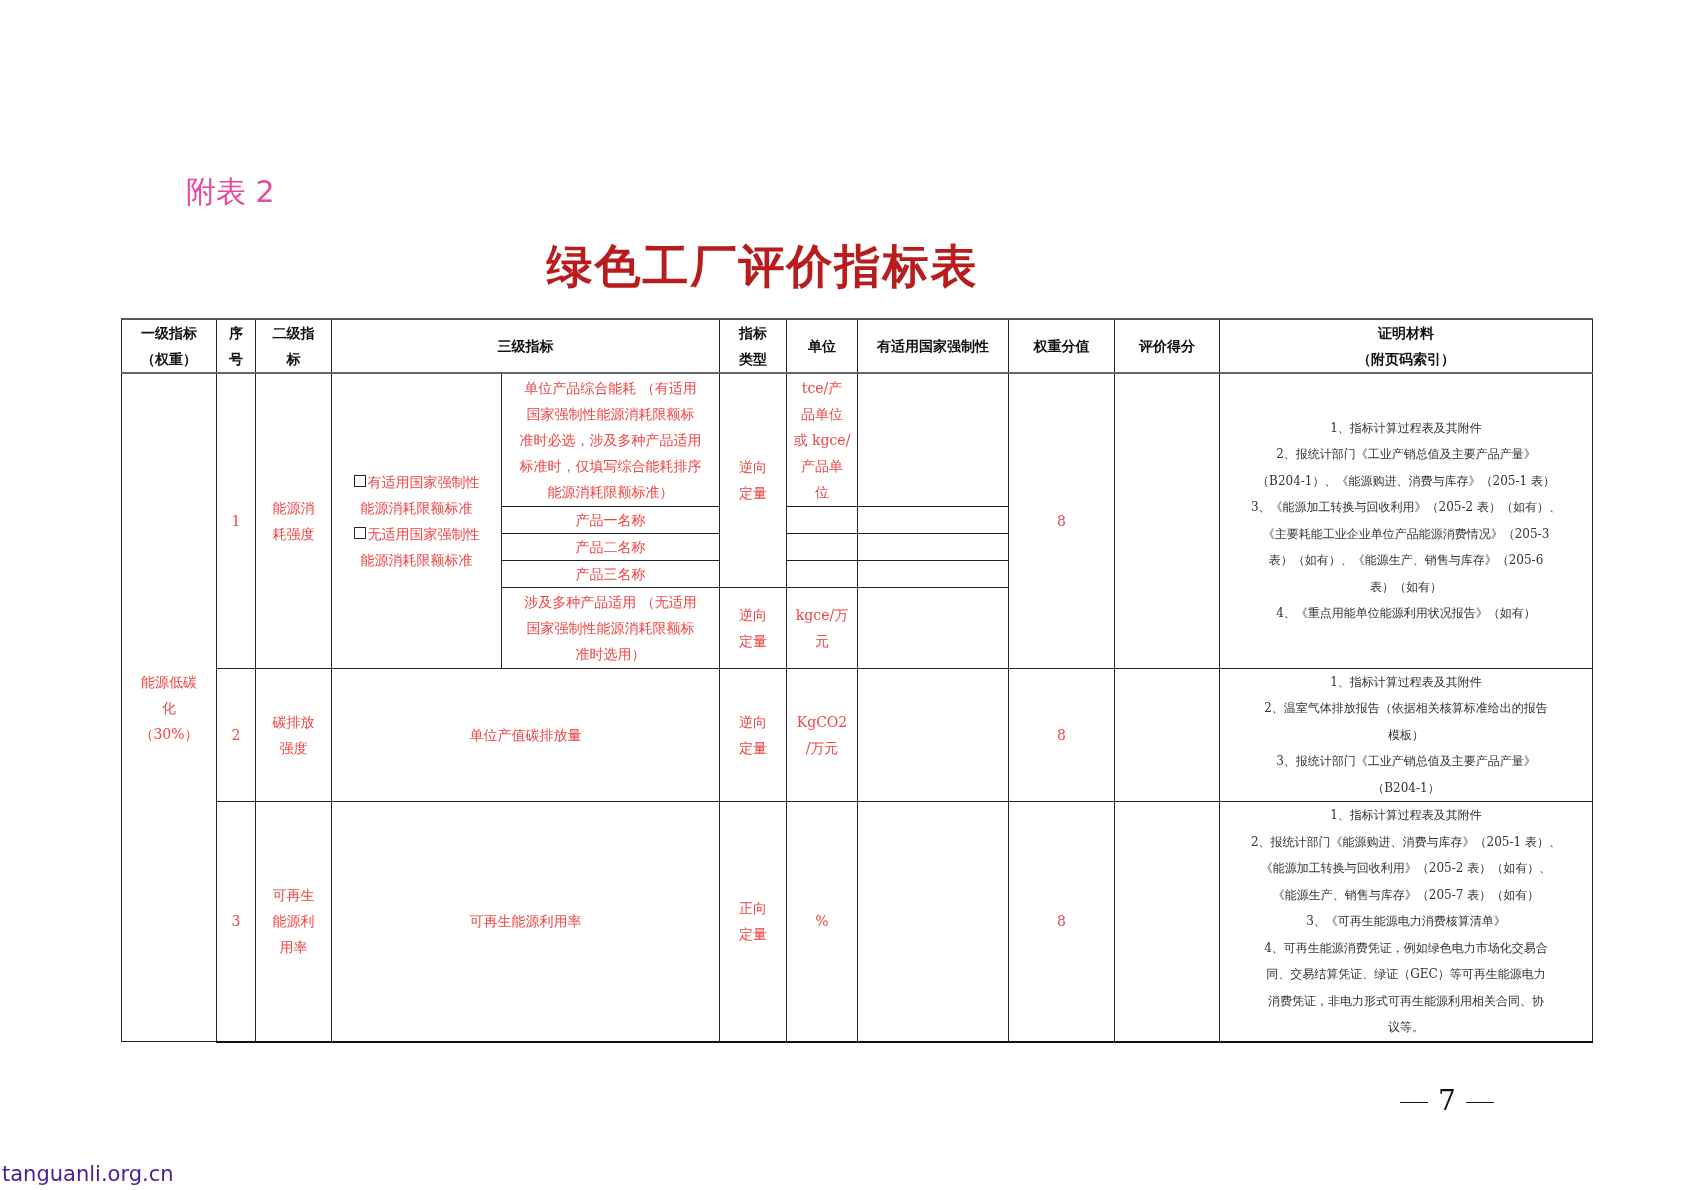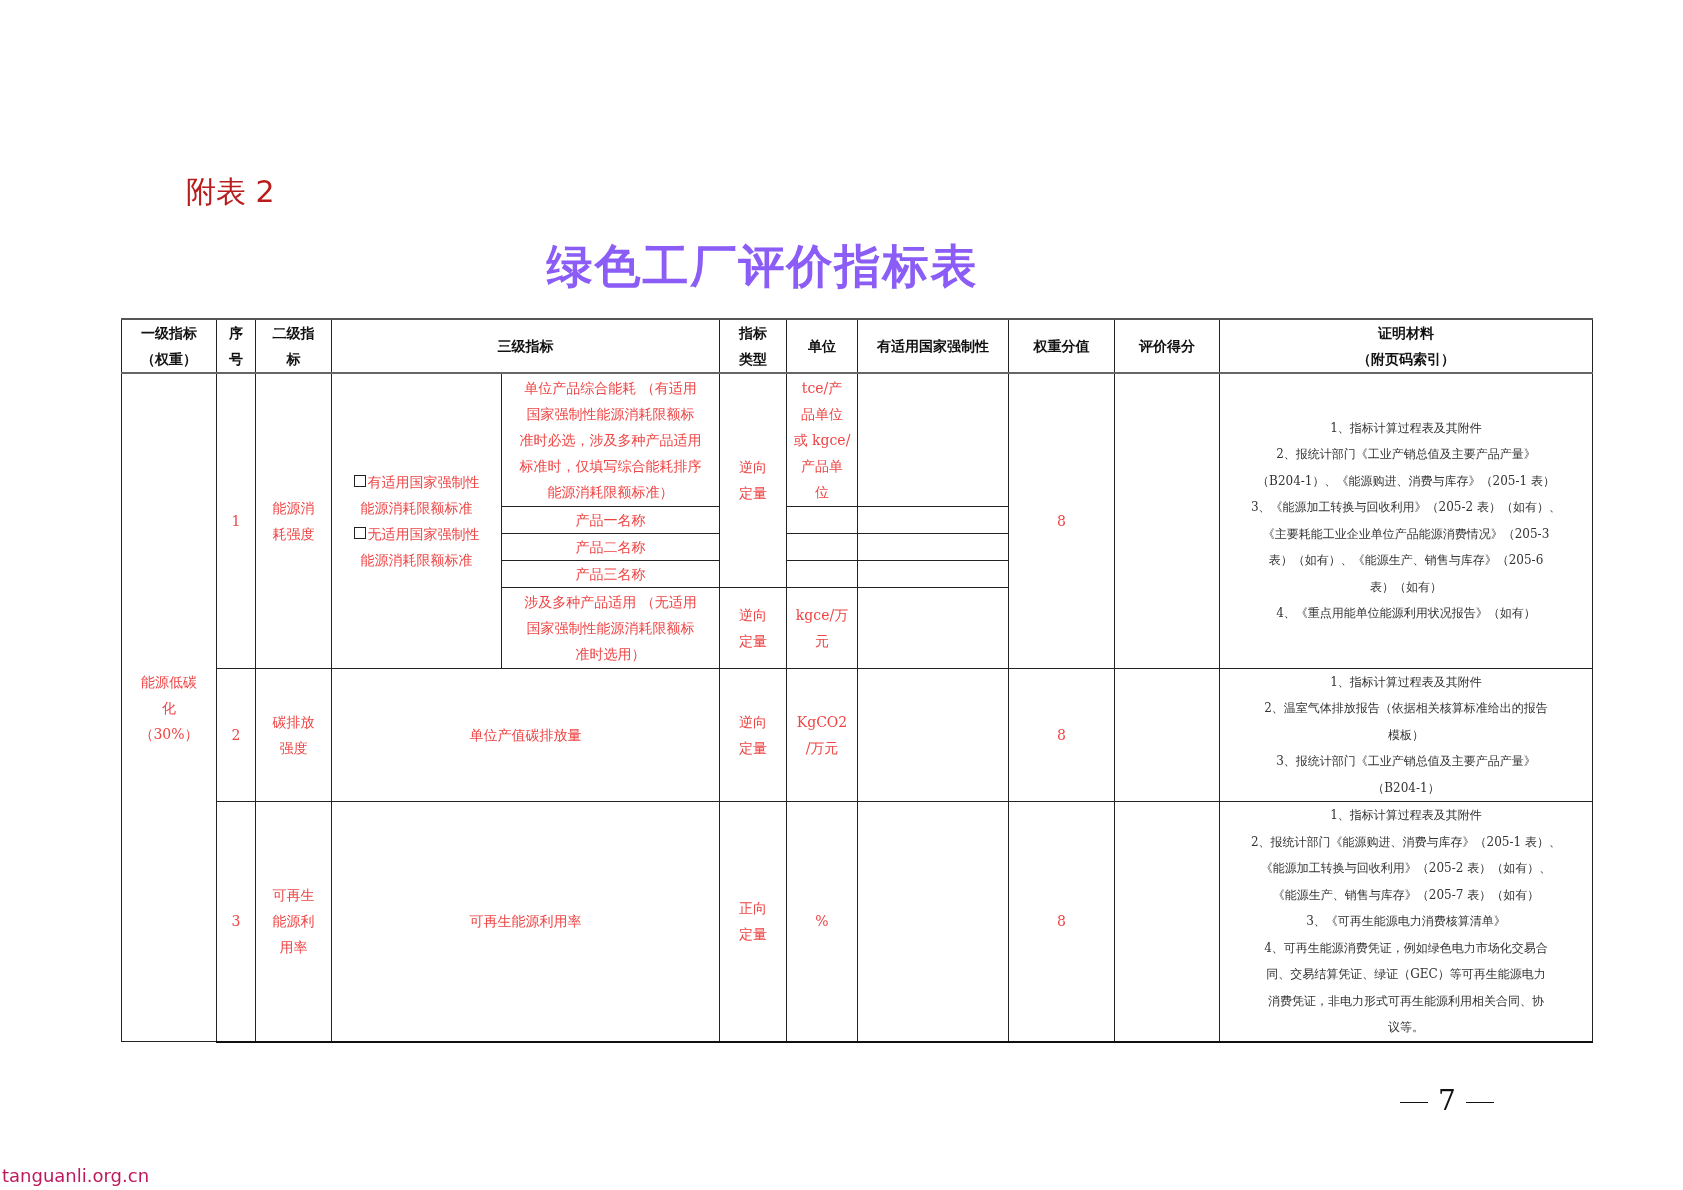"附表 2" .appendix-label { color: #b91c1c -> #ec4899 }
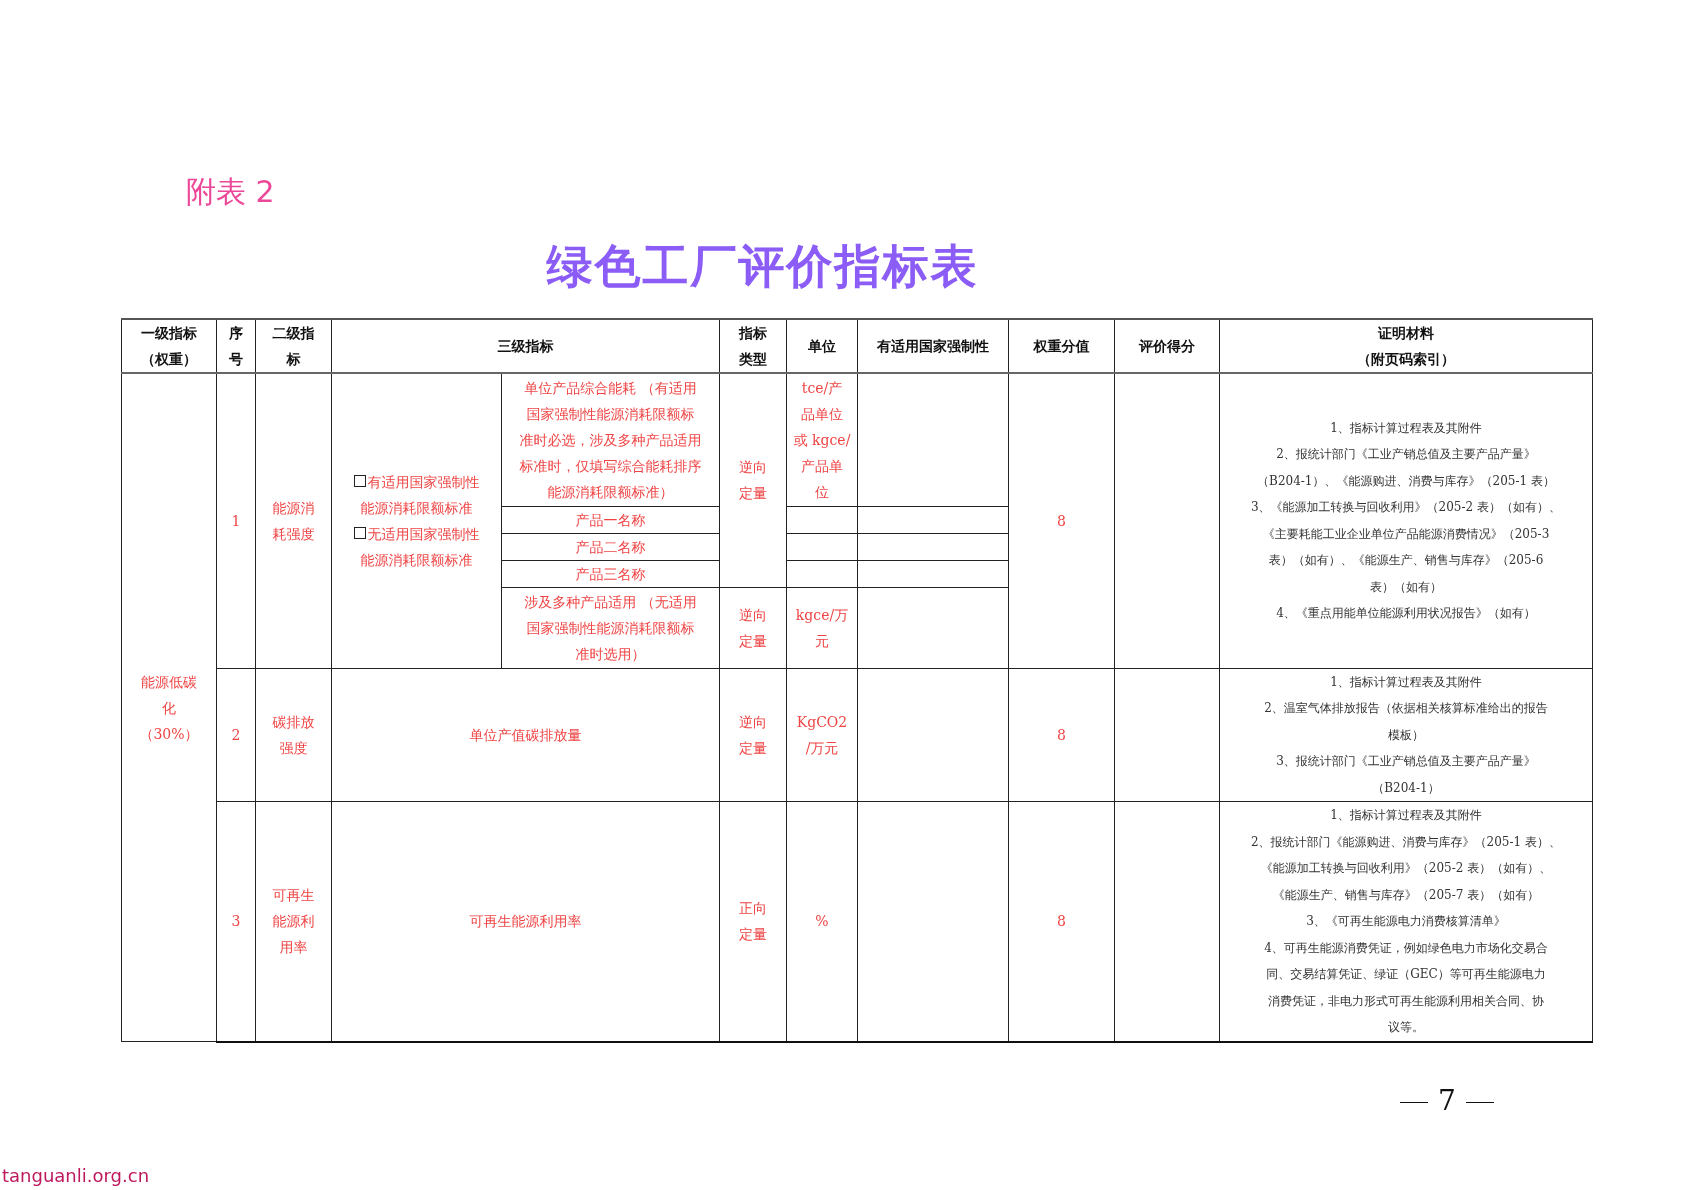"绿色工厂评价指标表" .doc-title { color: #8b5cf6 -> #b91c1c }
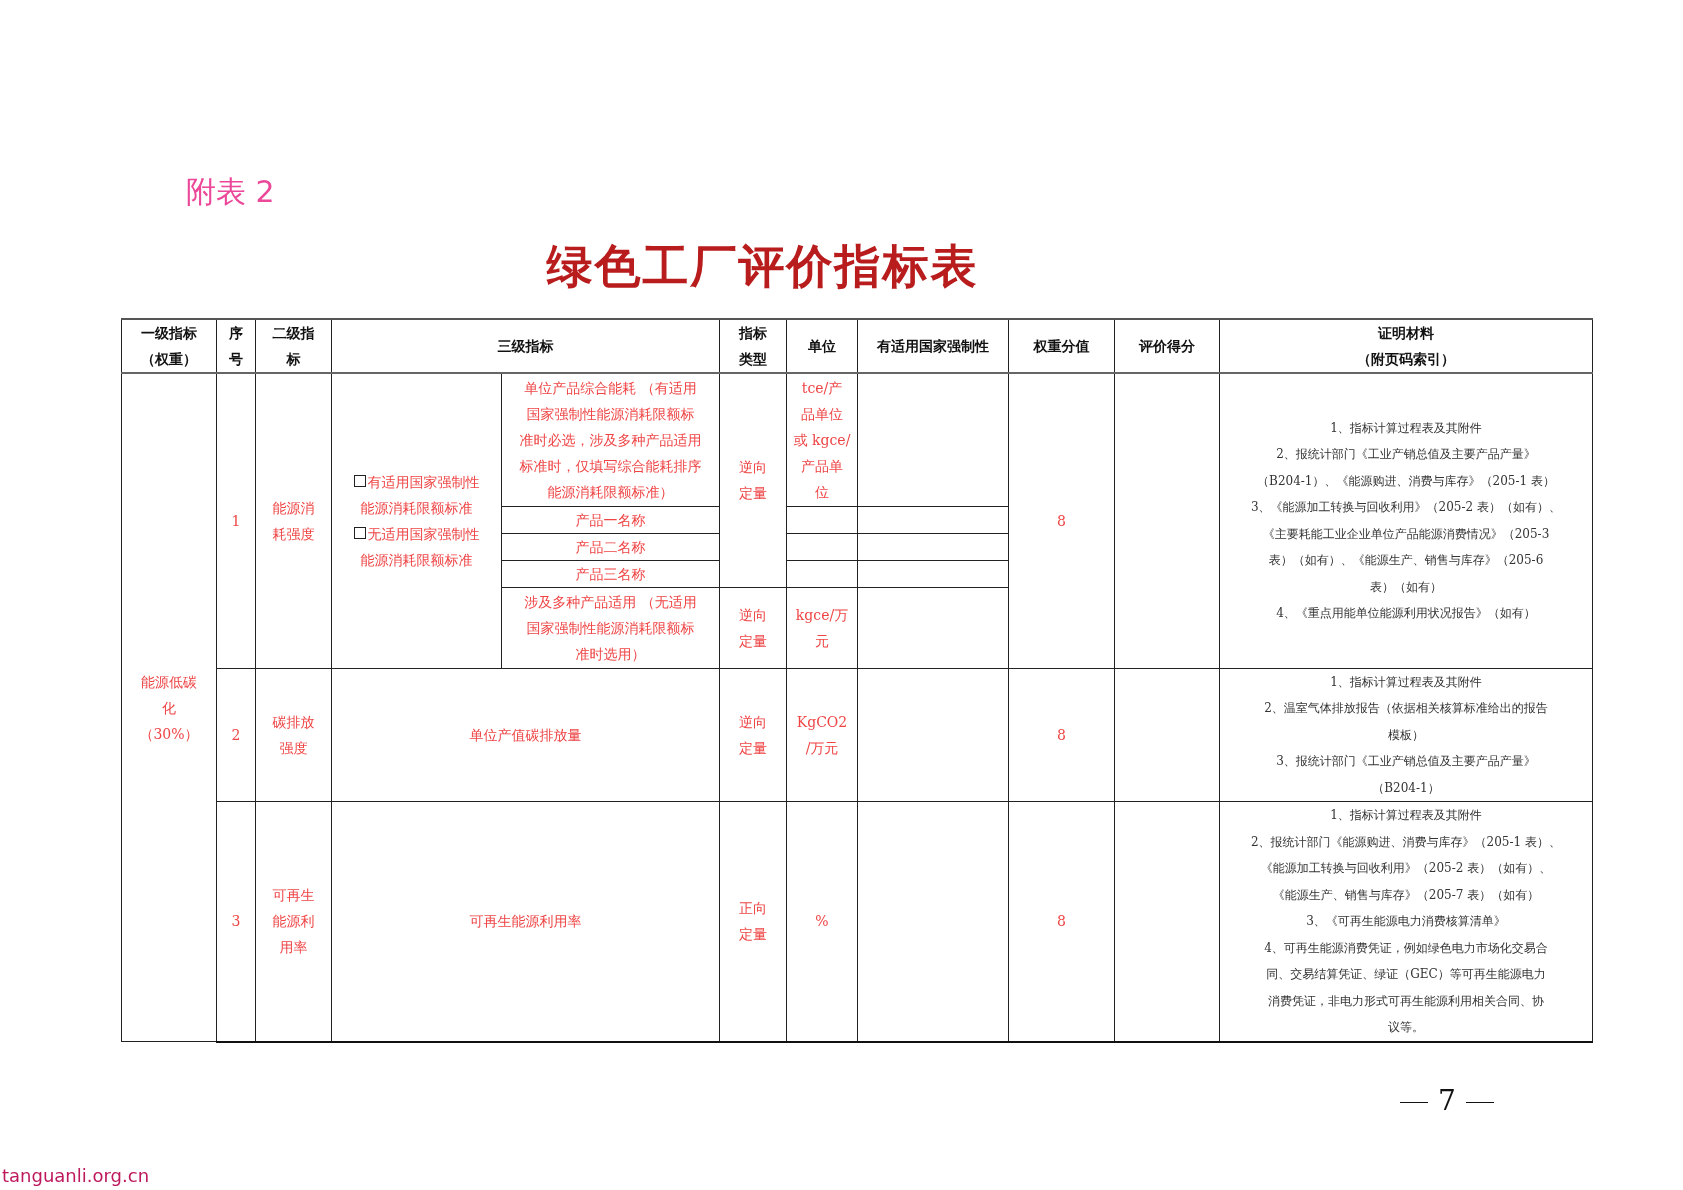"tanguanli.org.cn" .watermark { color: #be185d -> #4c1d95; font-size: 18px -> 21px }
